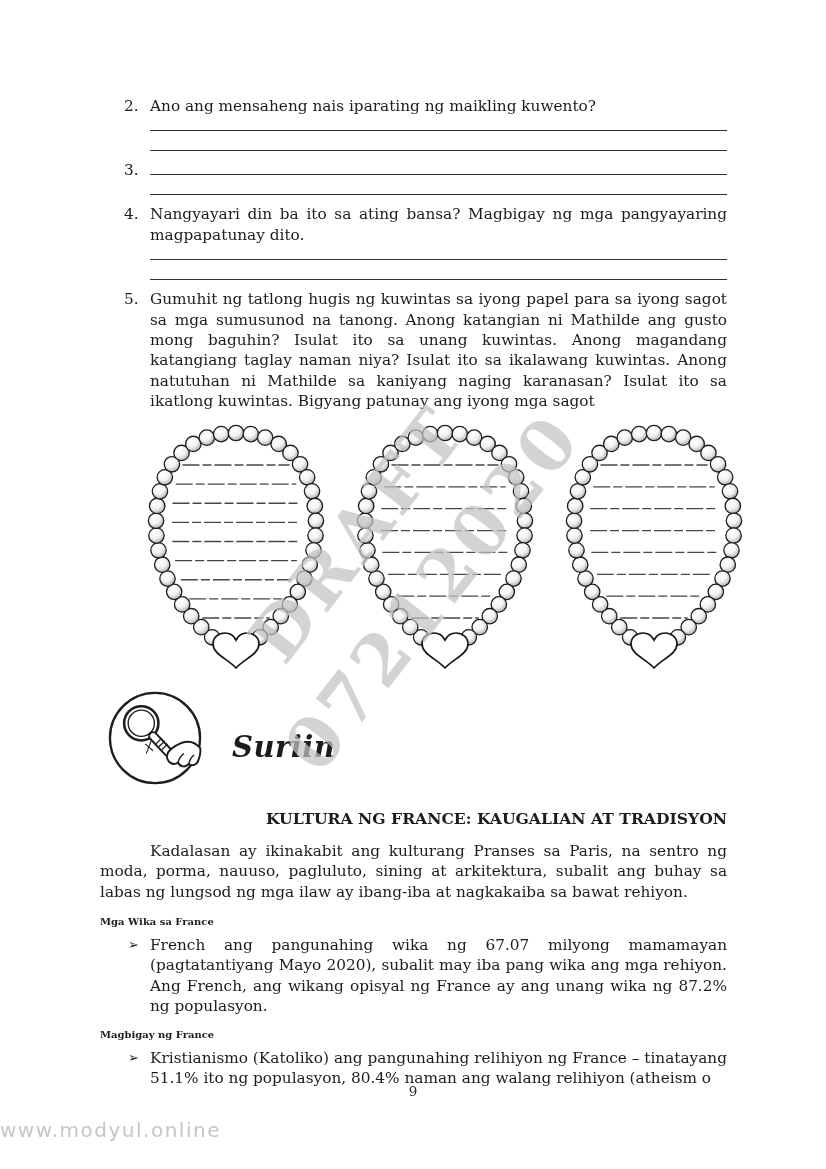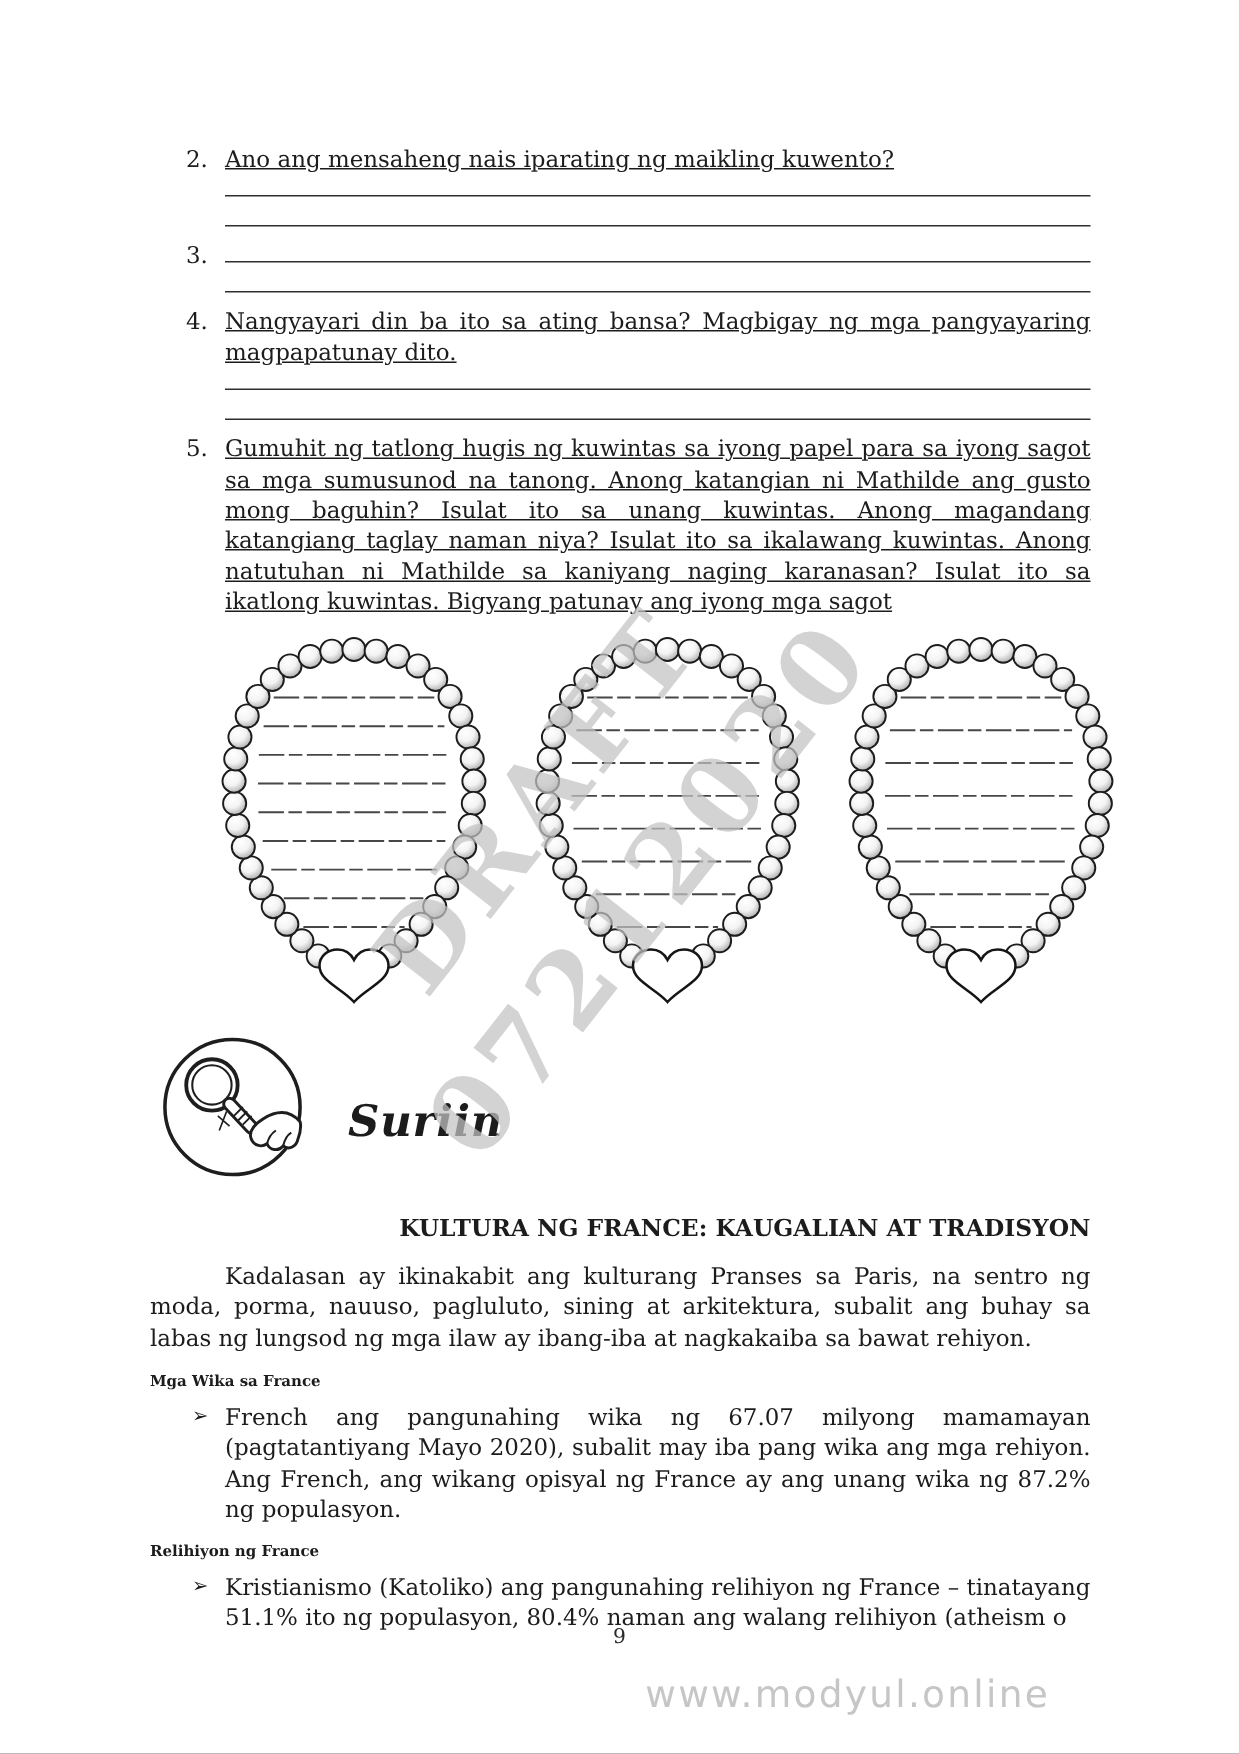"Ano ang mensaheng nais iparating" .qbody { text-decoration: underline -> none }
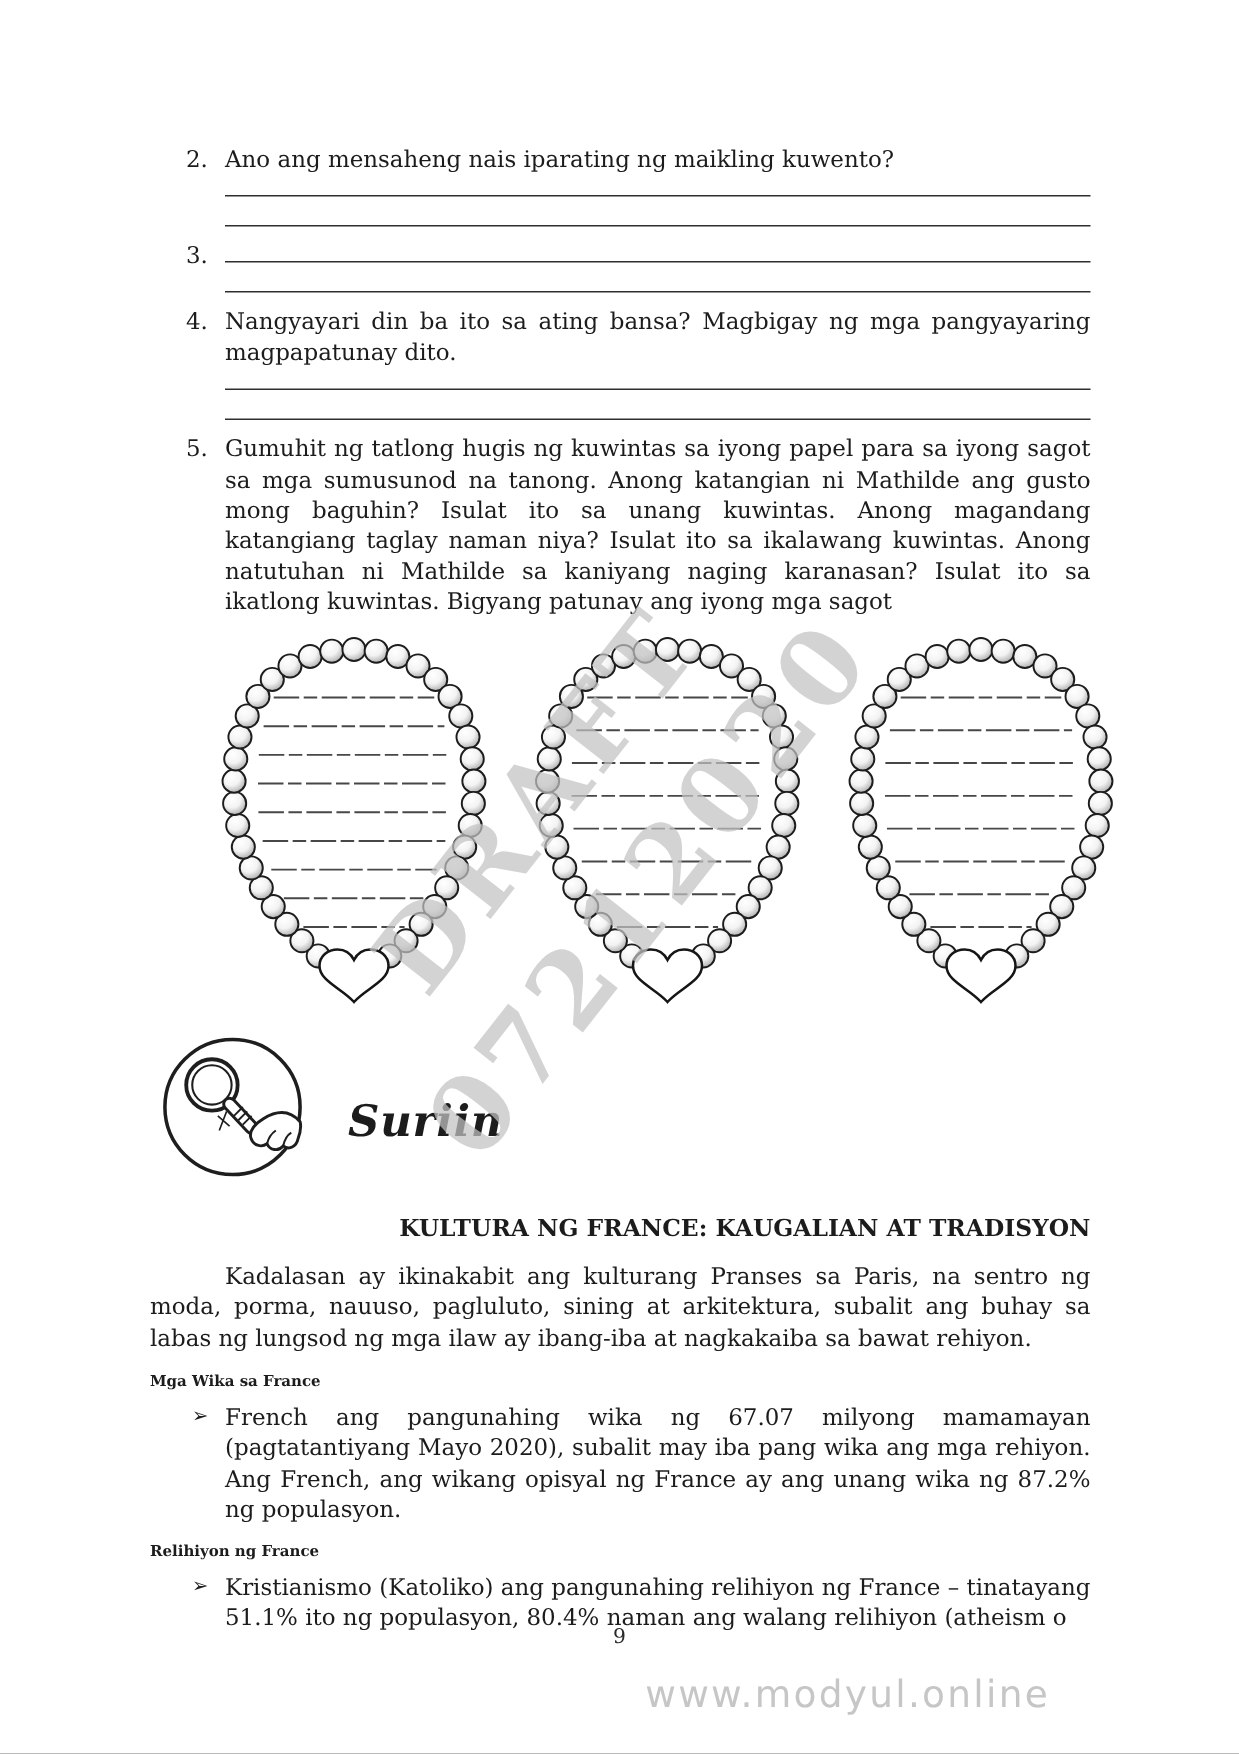"Relihiyon ng France" div.sec-heading { text: Relihiyon -> Magbigay }
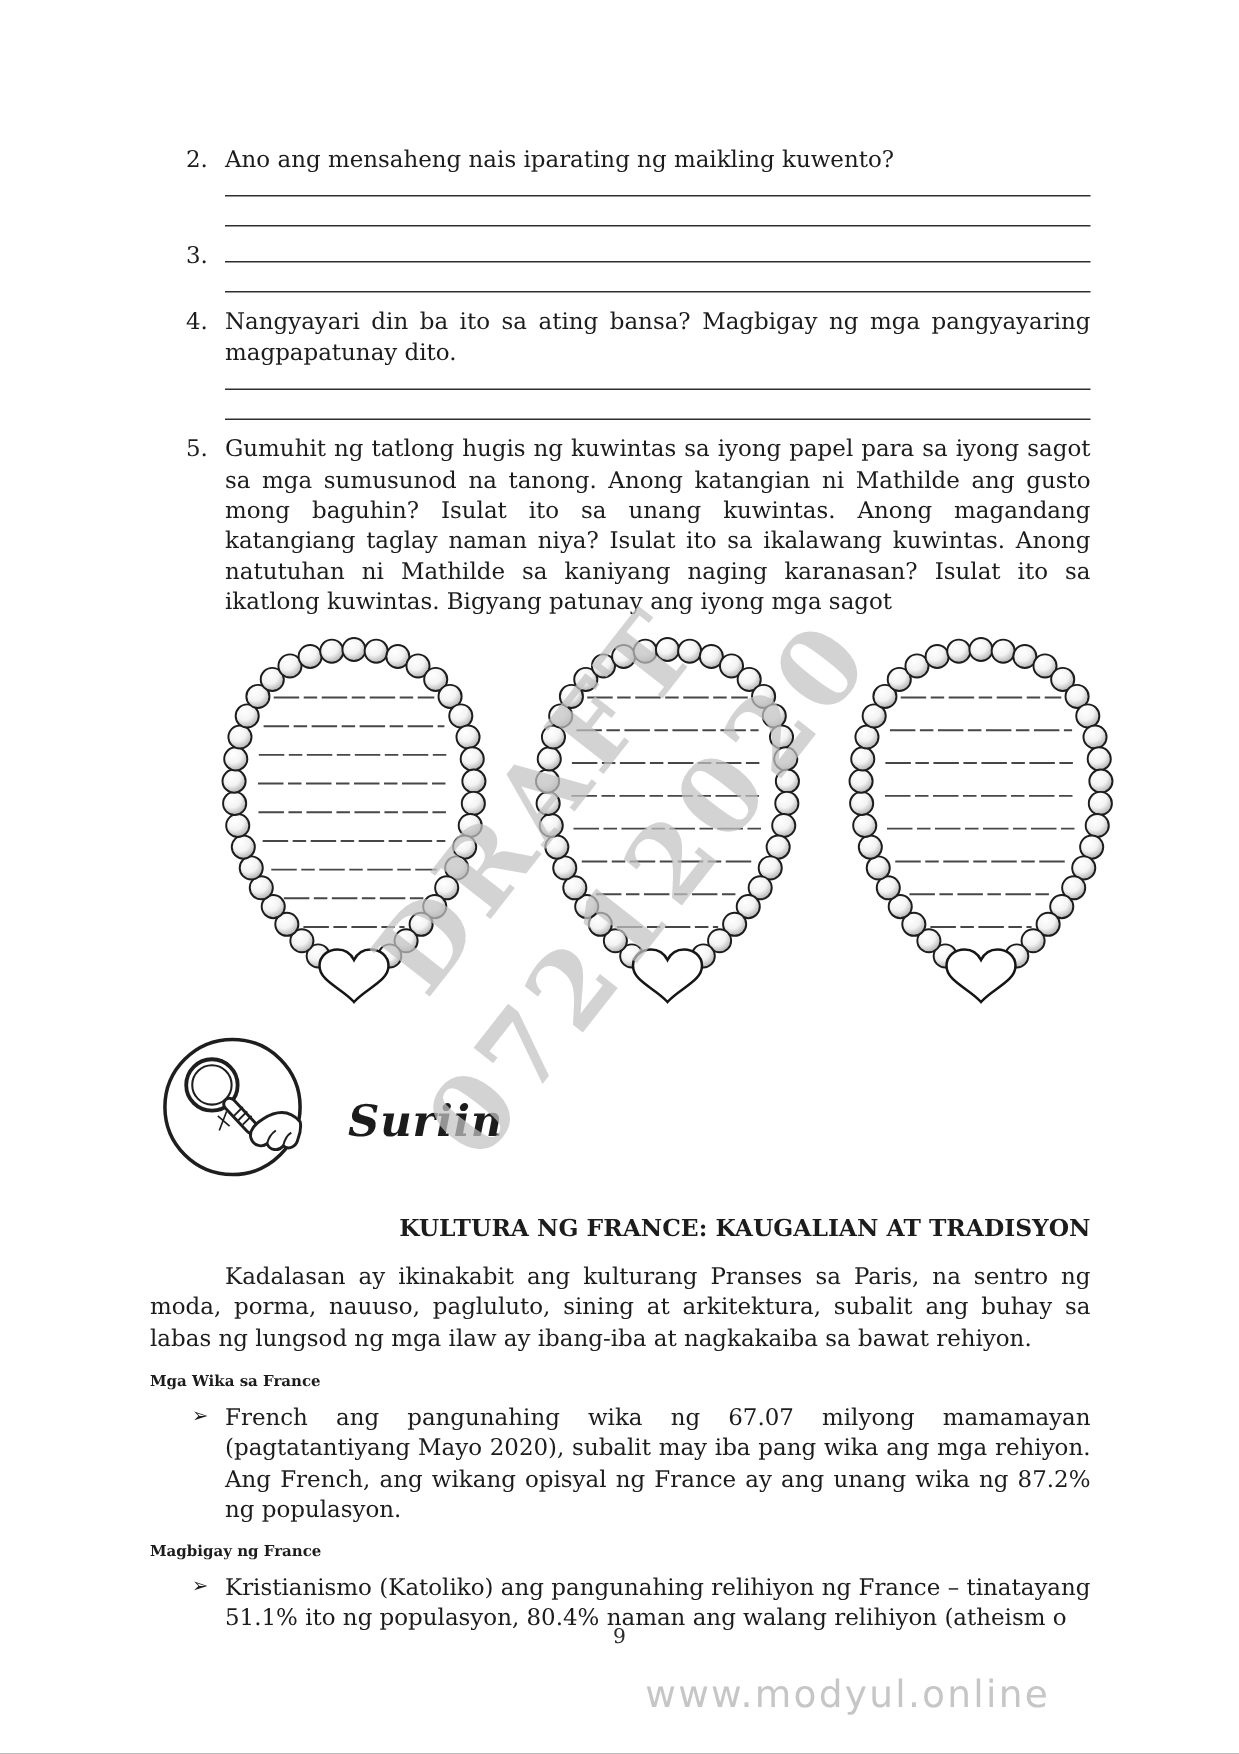"www.modyul.online" .footer-url { font-size: 25px -> 20px; text-align: right -> left }
